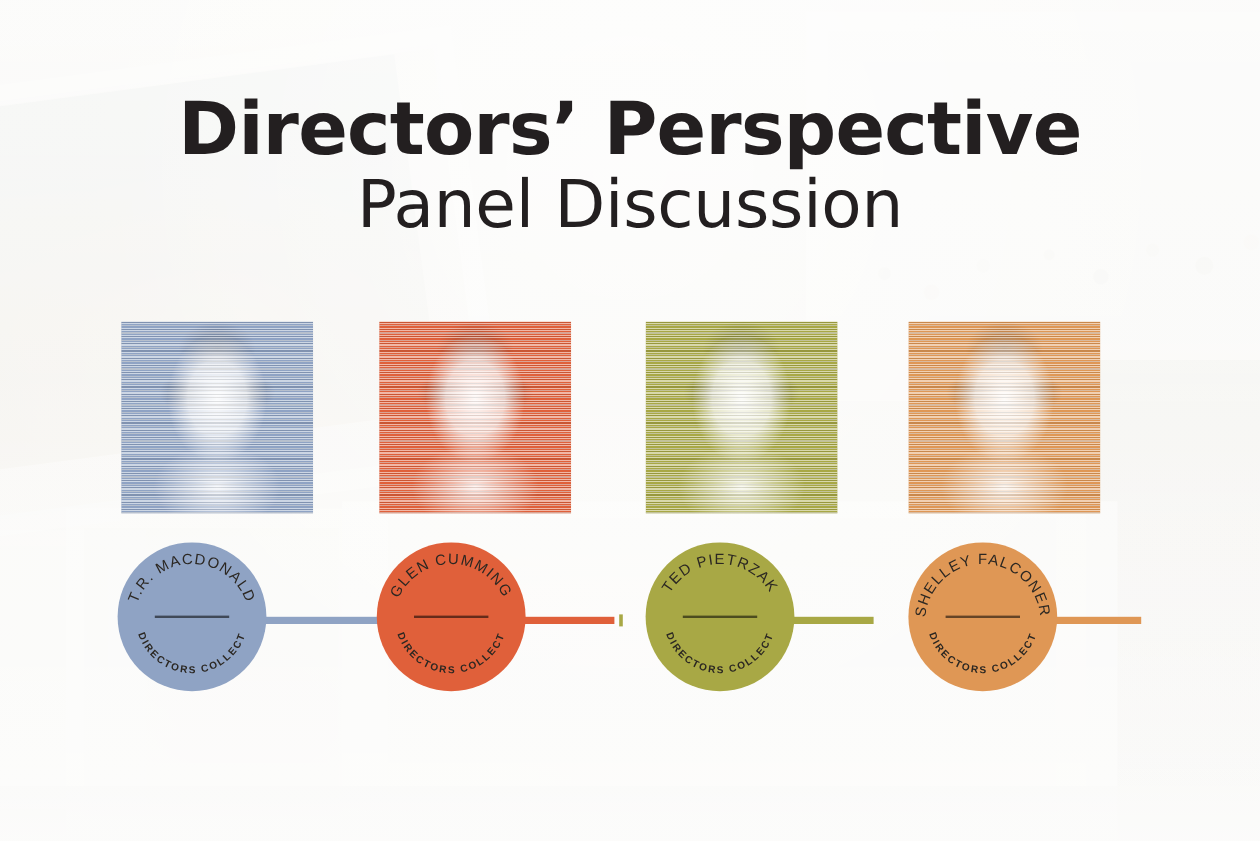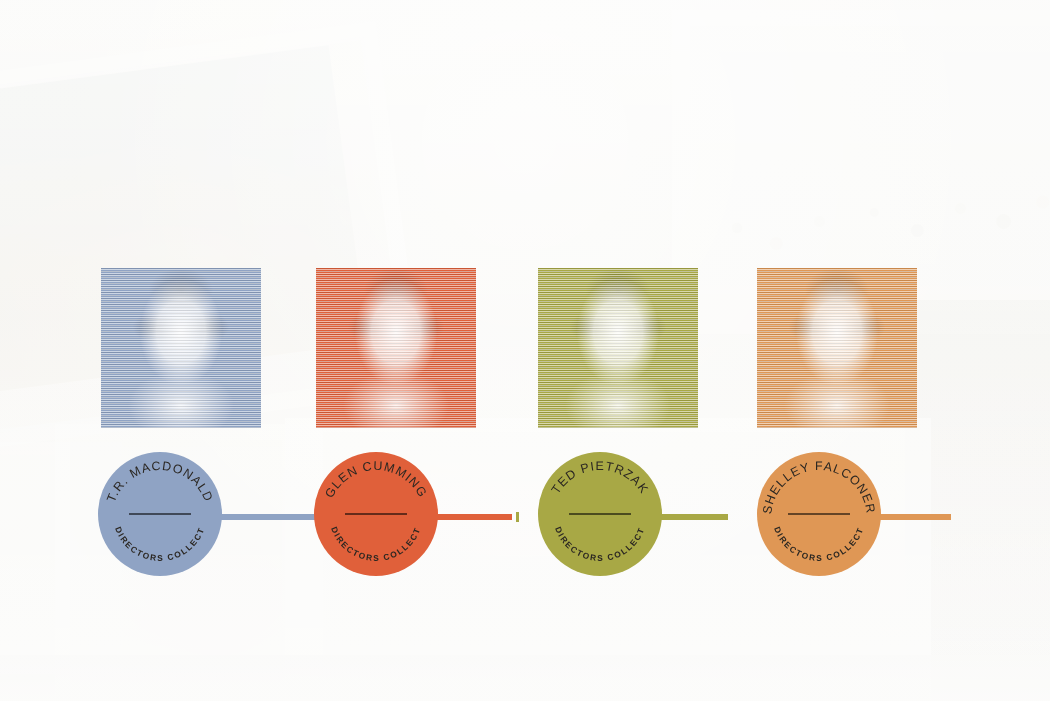"Directors’ Perspective" div.title-wrap { html: none -> <div> <div>Directors’ Perspective</div> <div>Panel Discussion</div> </div> }
